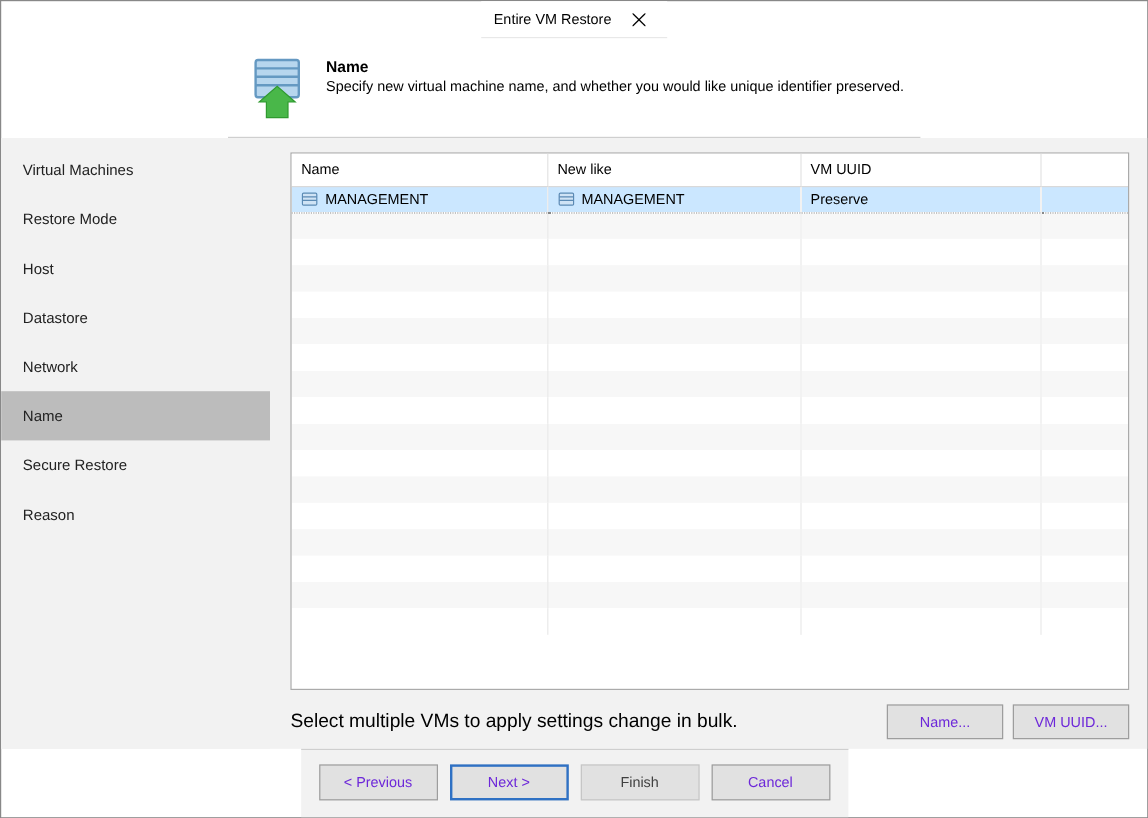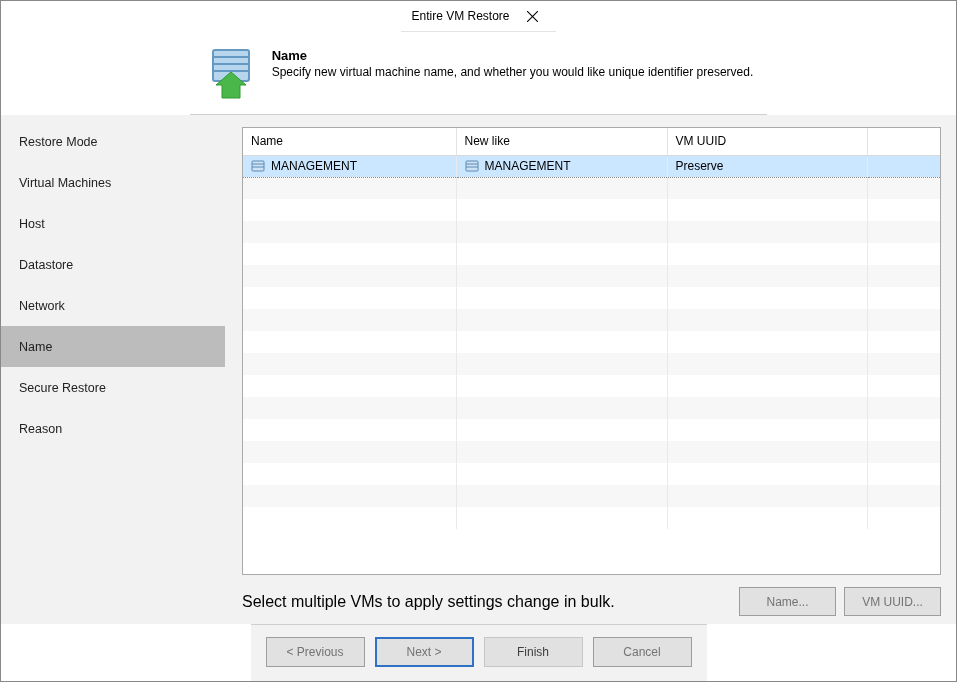"Restore Mode" div.sidebar-item { order: before "Virtual Machines" -> after "Virtual Machines" }
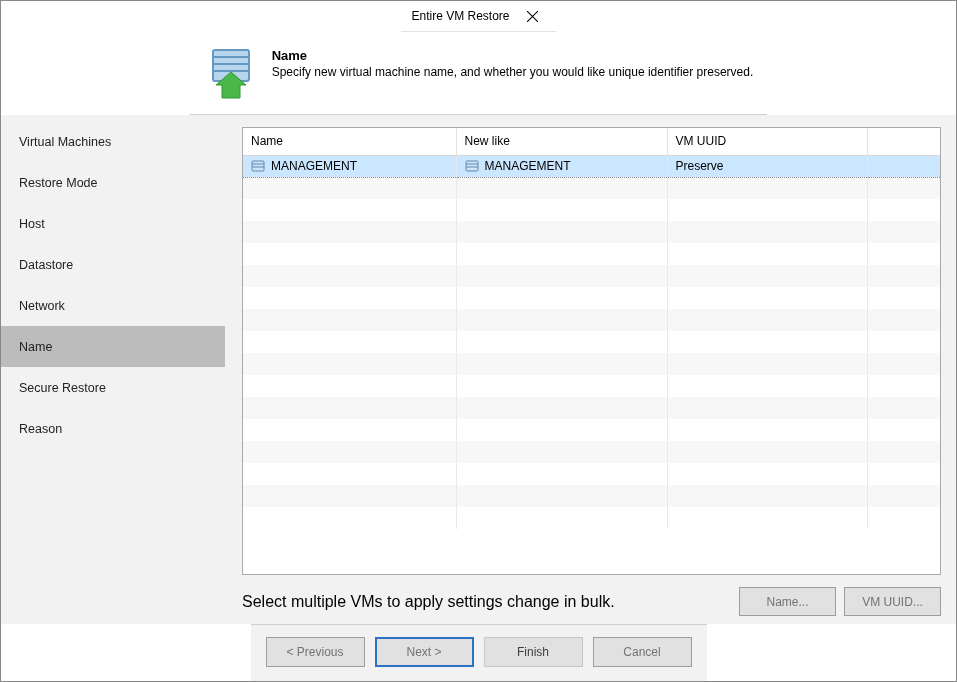"Name..." .btn { color: #737373 -> #6d28d9 }
